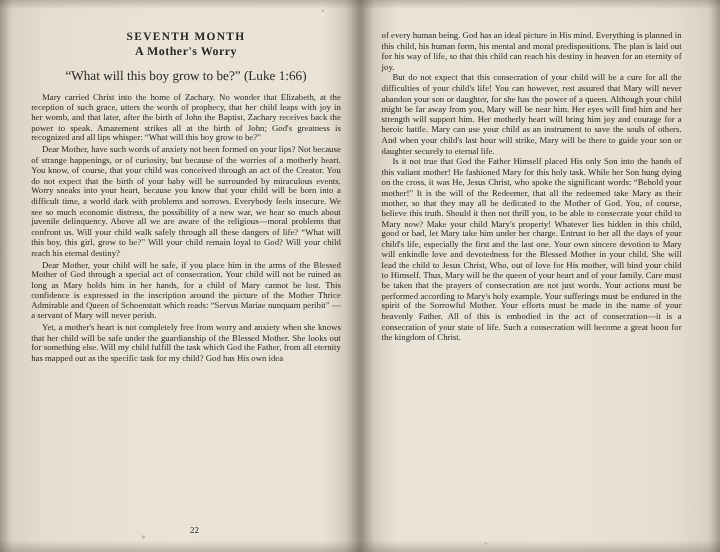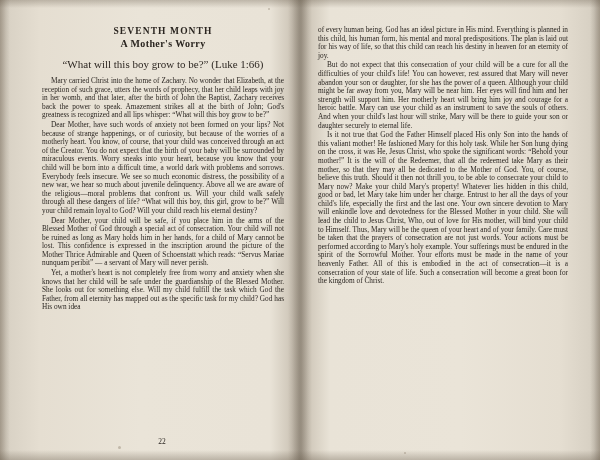"SEVENTH MONTH" .page.left { padding-left: 42px -> 26px }
